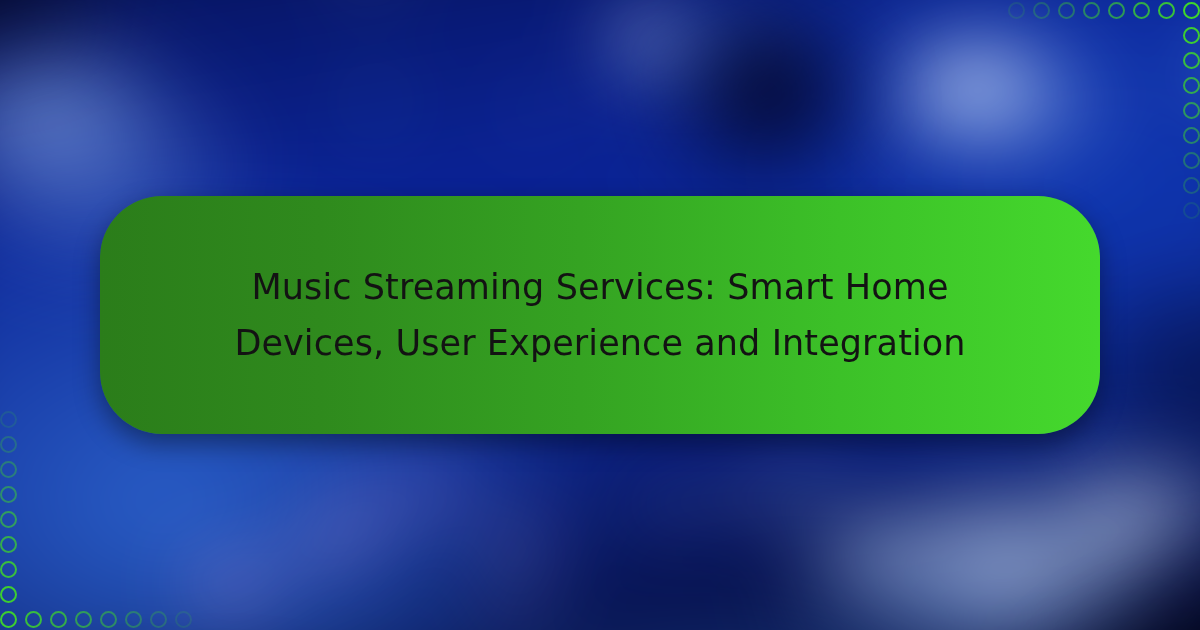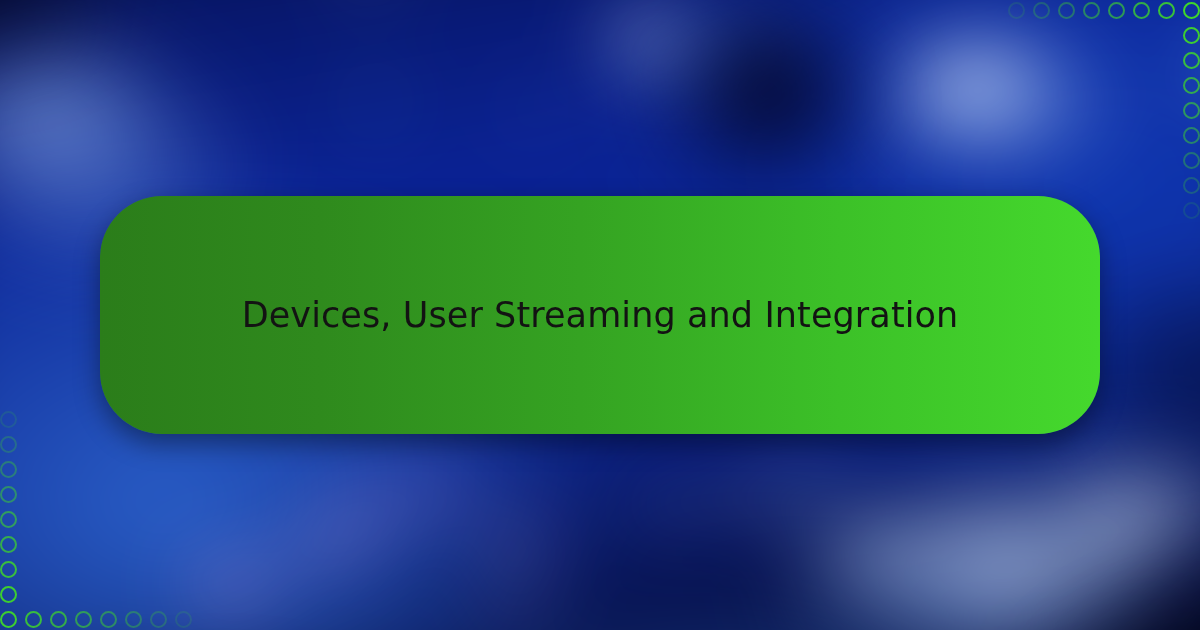"Music Streaming Services: Smart Home" span.title-line { html: none -> <span>Music Streaming Services: Smart Home</span> }
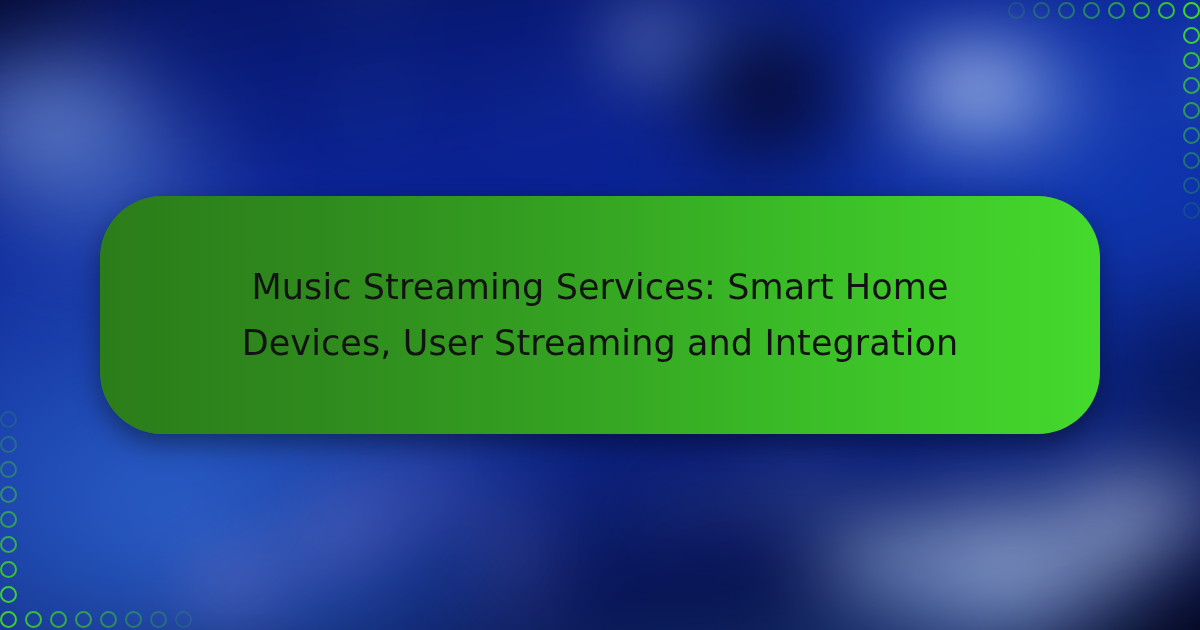"Devices, User Streaming and Integration" span.title-line { text: Streaming -> Experience }
